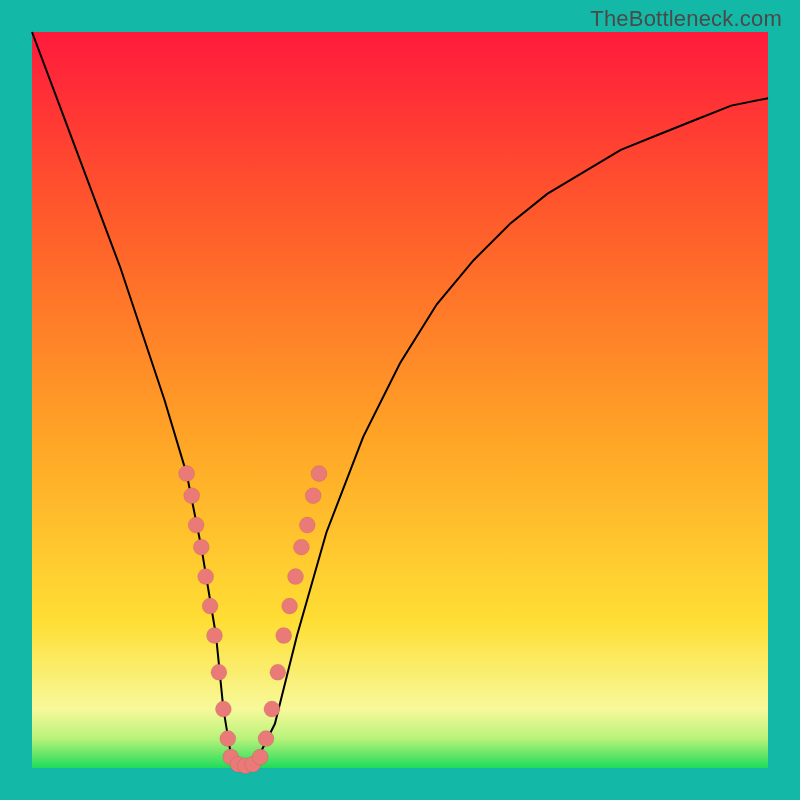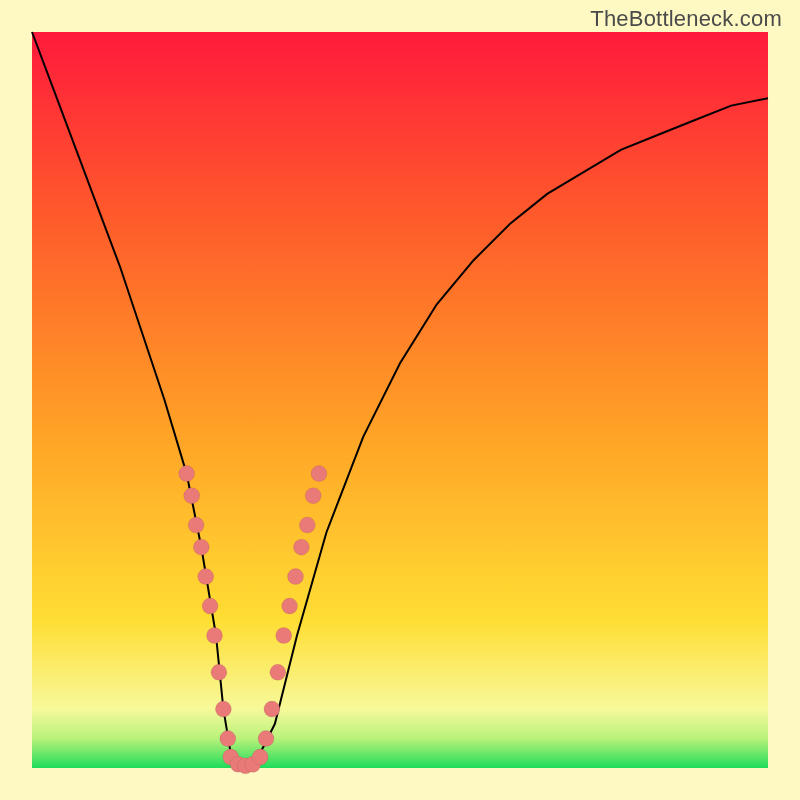"TheBottleneck.com" .frame { background: #fef9c3 -> #14b8a6 }
